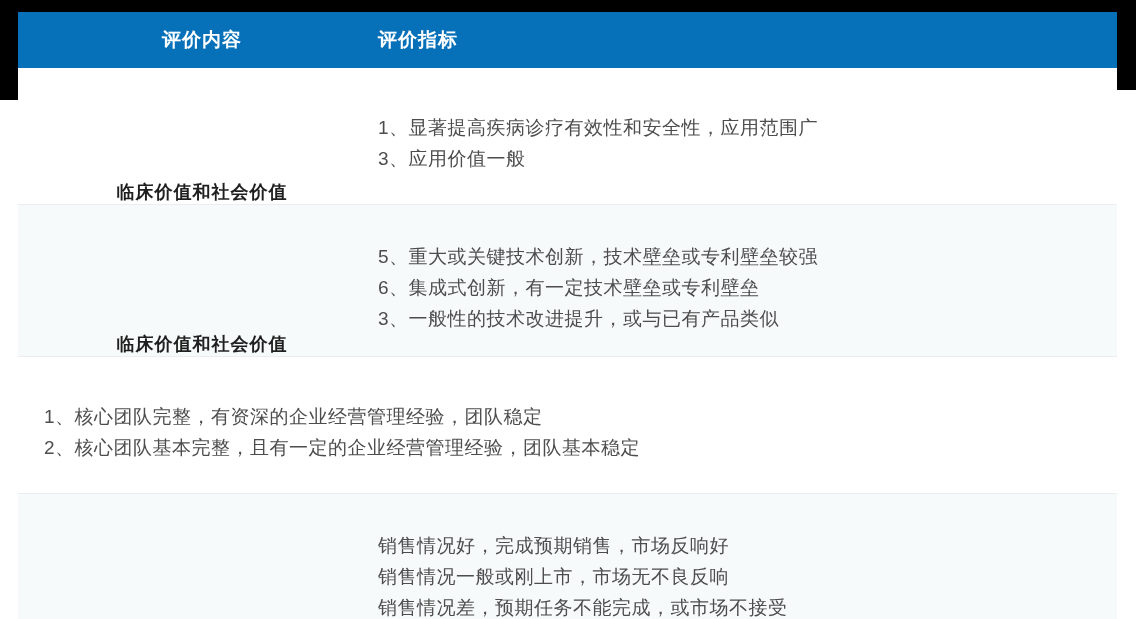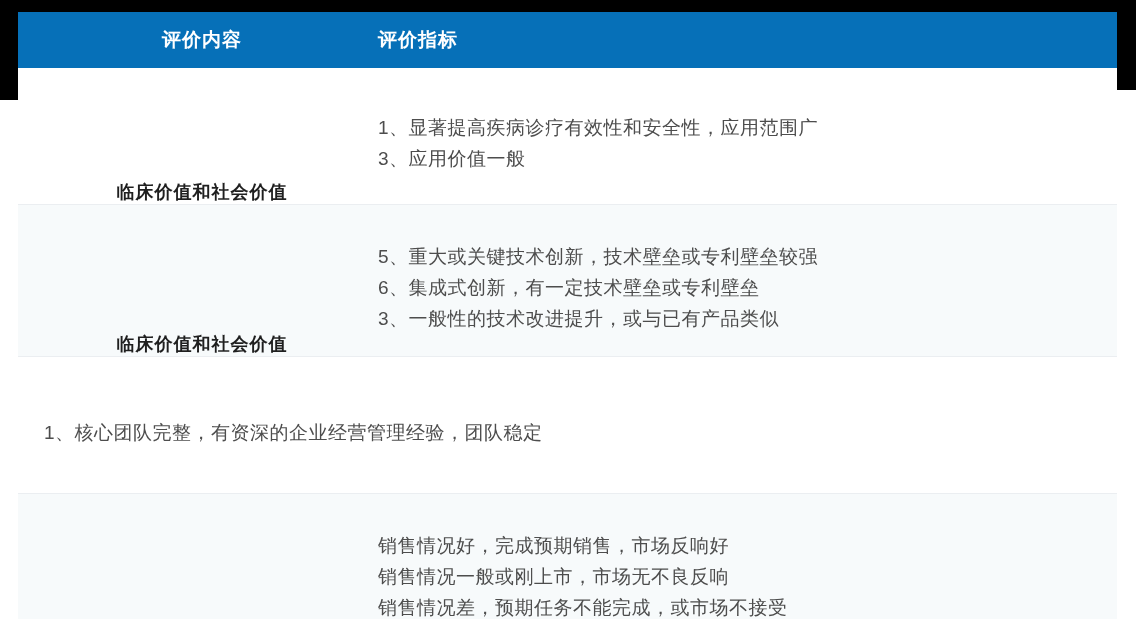"2、核心团队基本完整，且有一定的企业经营管理经验，团队基本稳定" div.item { html: none -> <div>2、核心团队基本完整，且有一定的企业经营管理经验，团队基本稳定</div> }
